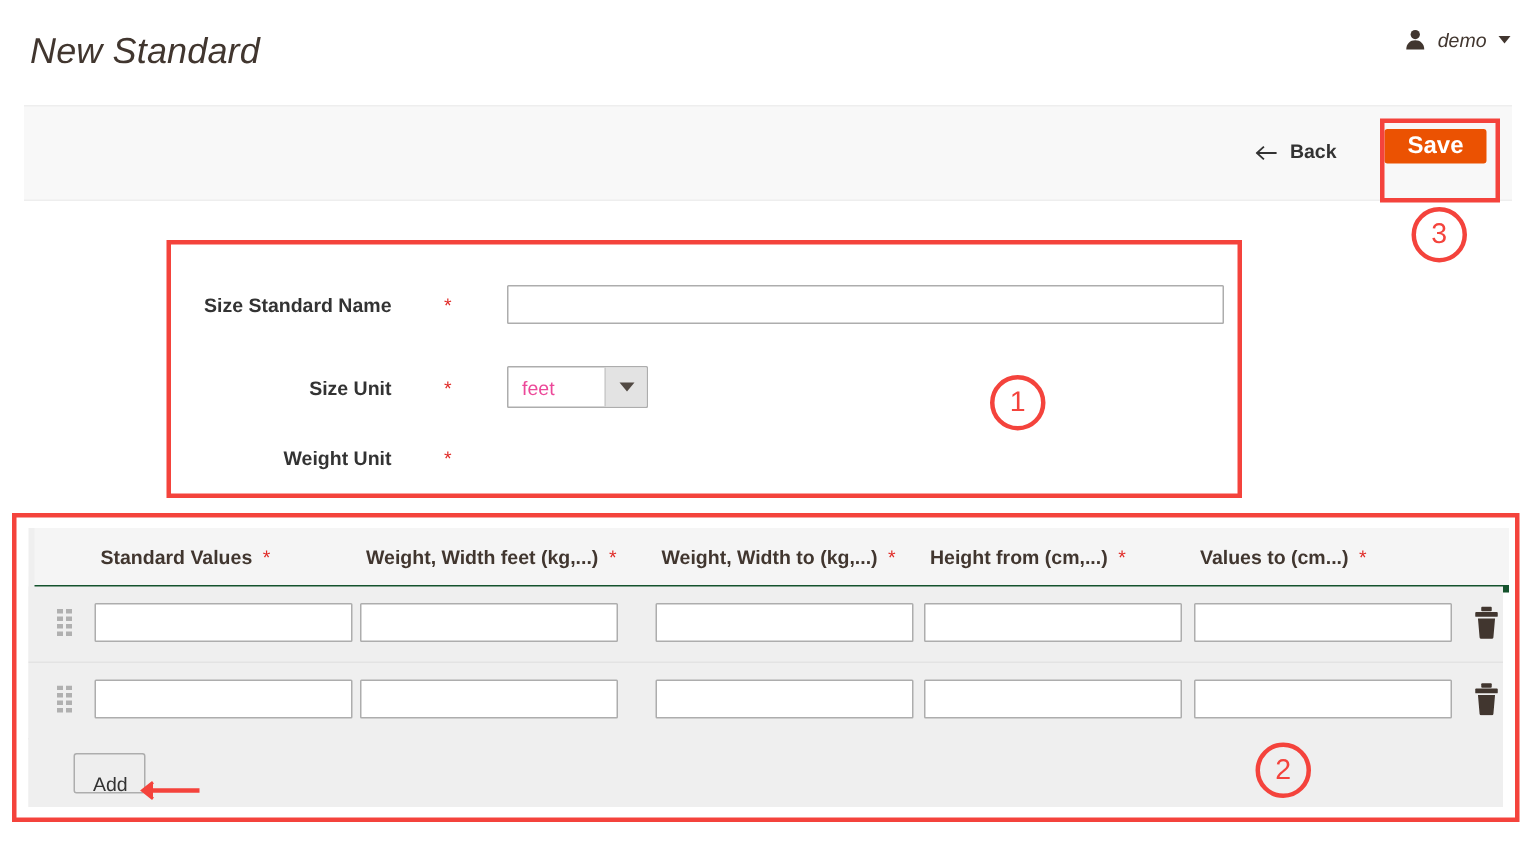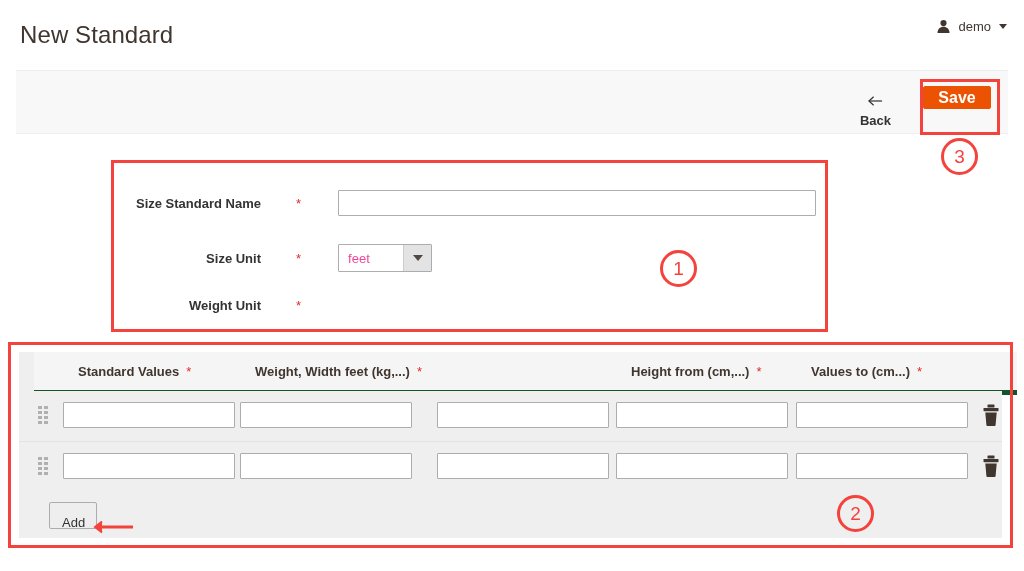"New Standard" .page-header { font-style: none -> italic }
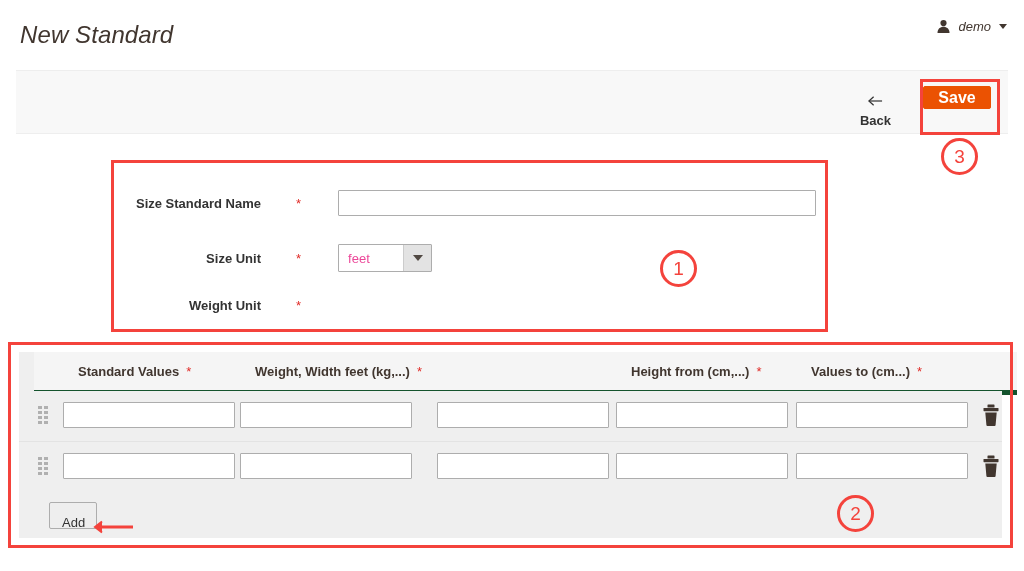"Back" .back-link { flex-direction: column -> none }
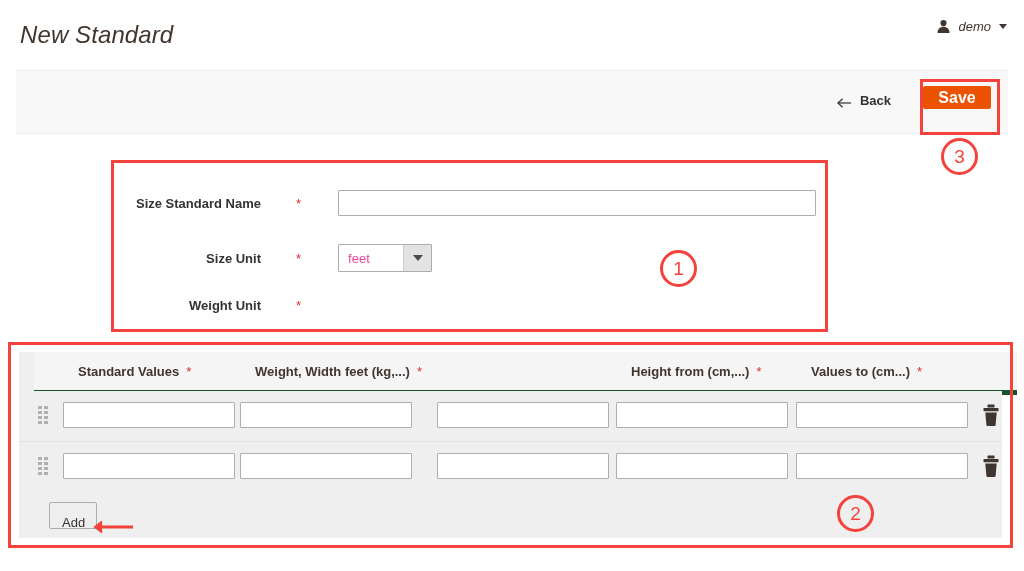"Standard Values *" .grid-head { left: 15px -> 4px }
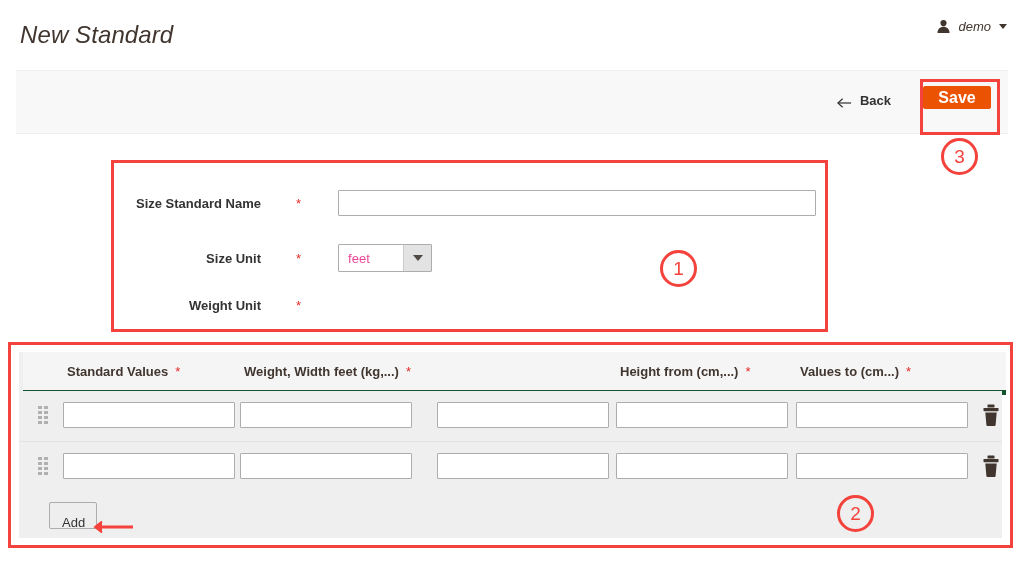"Weight, Width to (kg,...) *" div.grid-head-cell { html: none -> <div> <span>Weight, Width to (kg,...)</span><span>*</span> </div> }
